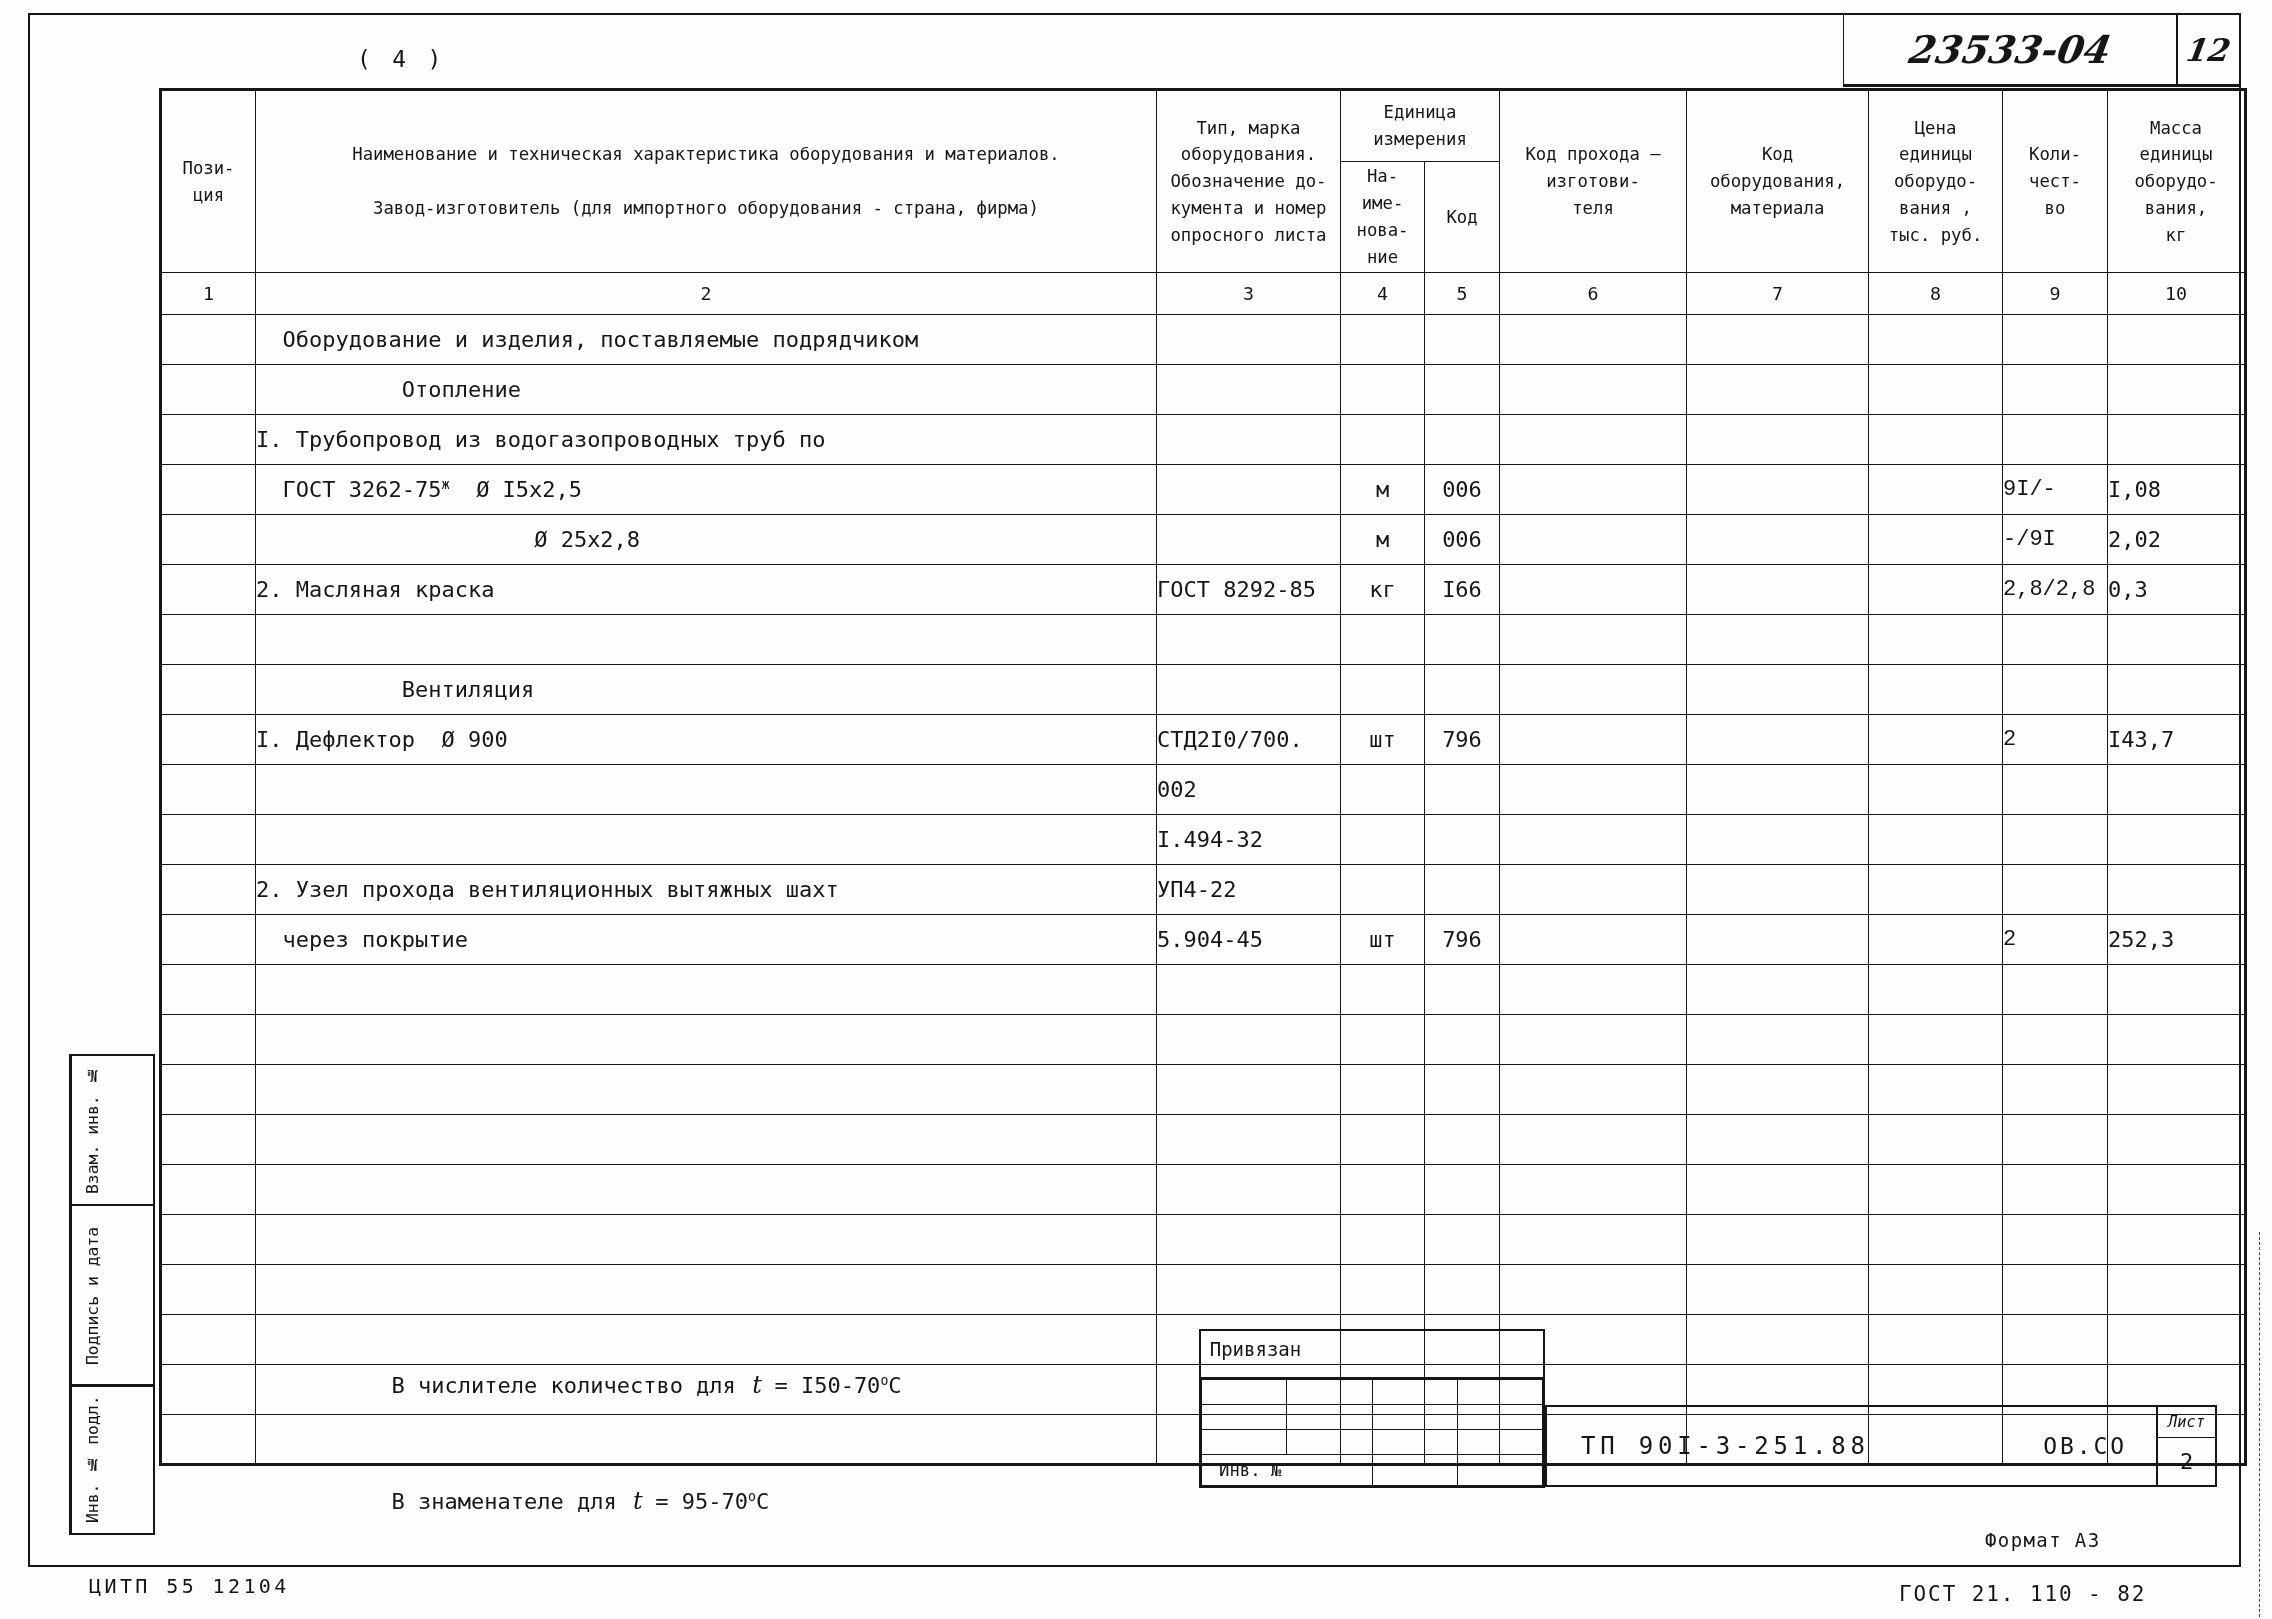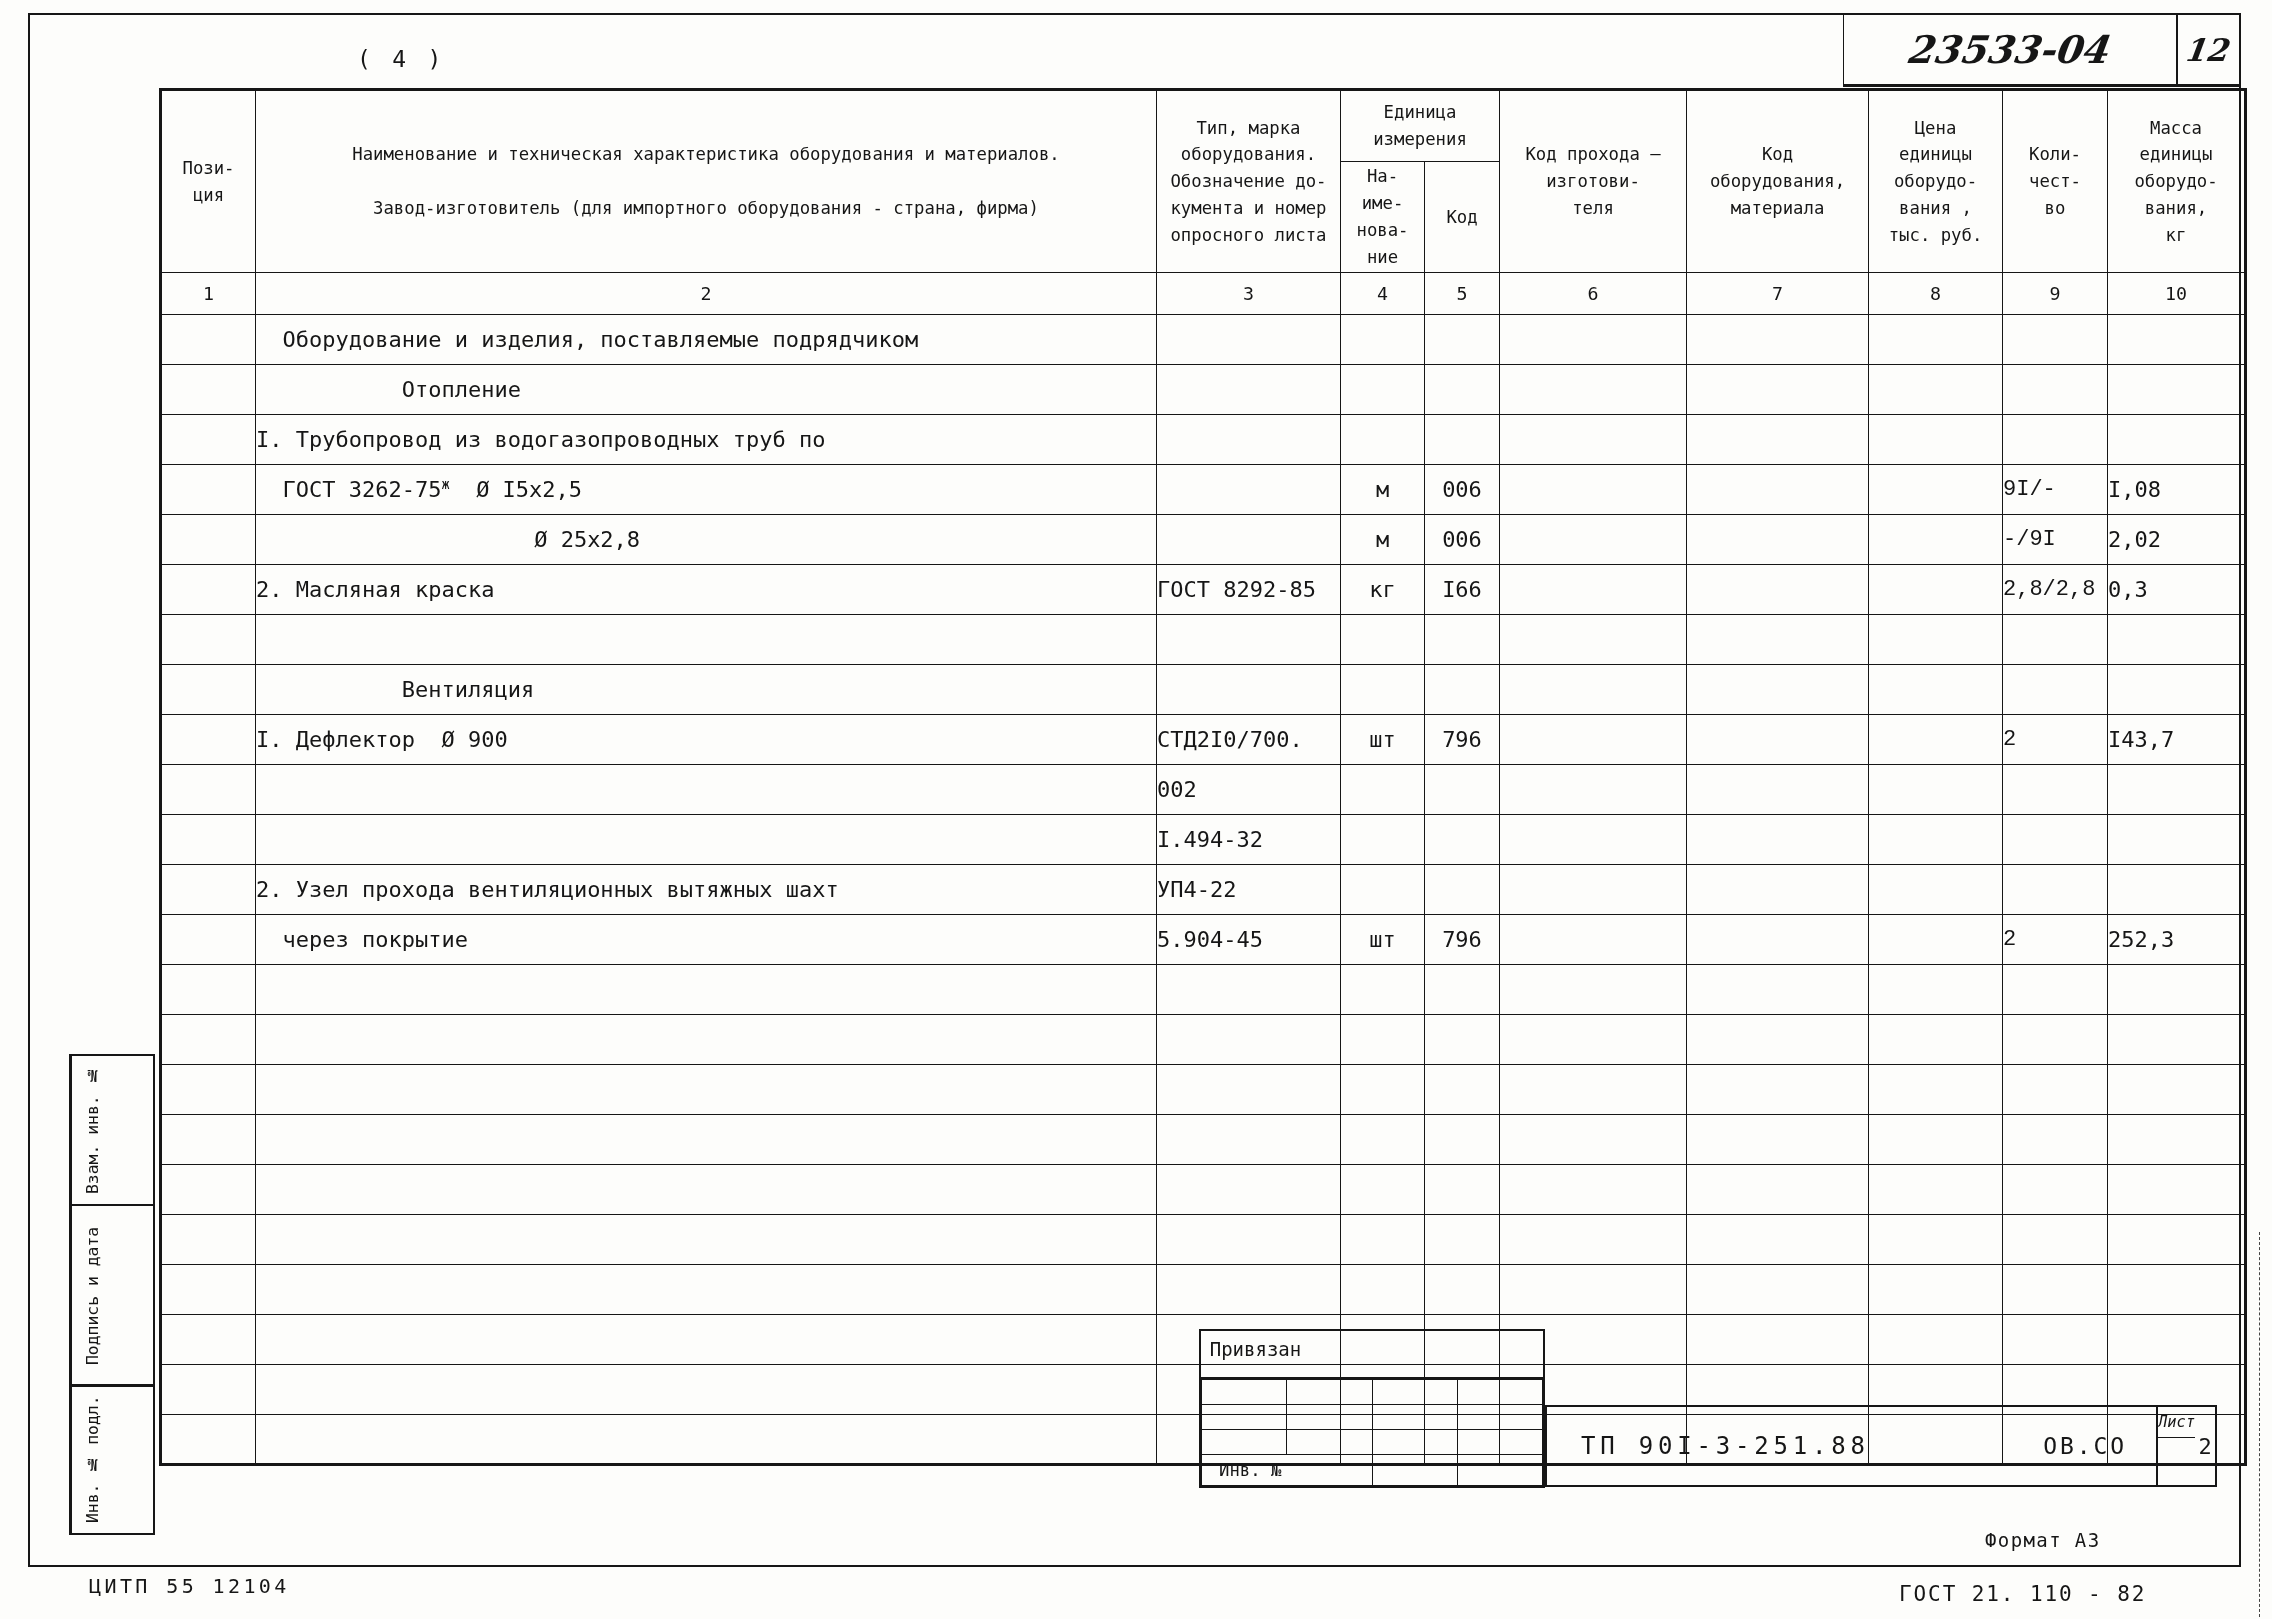"В числителе количество для t" div.notes { html: none -> <div> <div> <span>В числителе количество для</span><span>t</span><span>= I50-70</span><sup>о</sup><span>С</span> </div> <div> <span>В знаменателе для</span><span>t</span><span>= 95-70</span><sup>о</sup><span>С</span> </div> </div> }
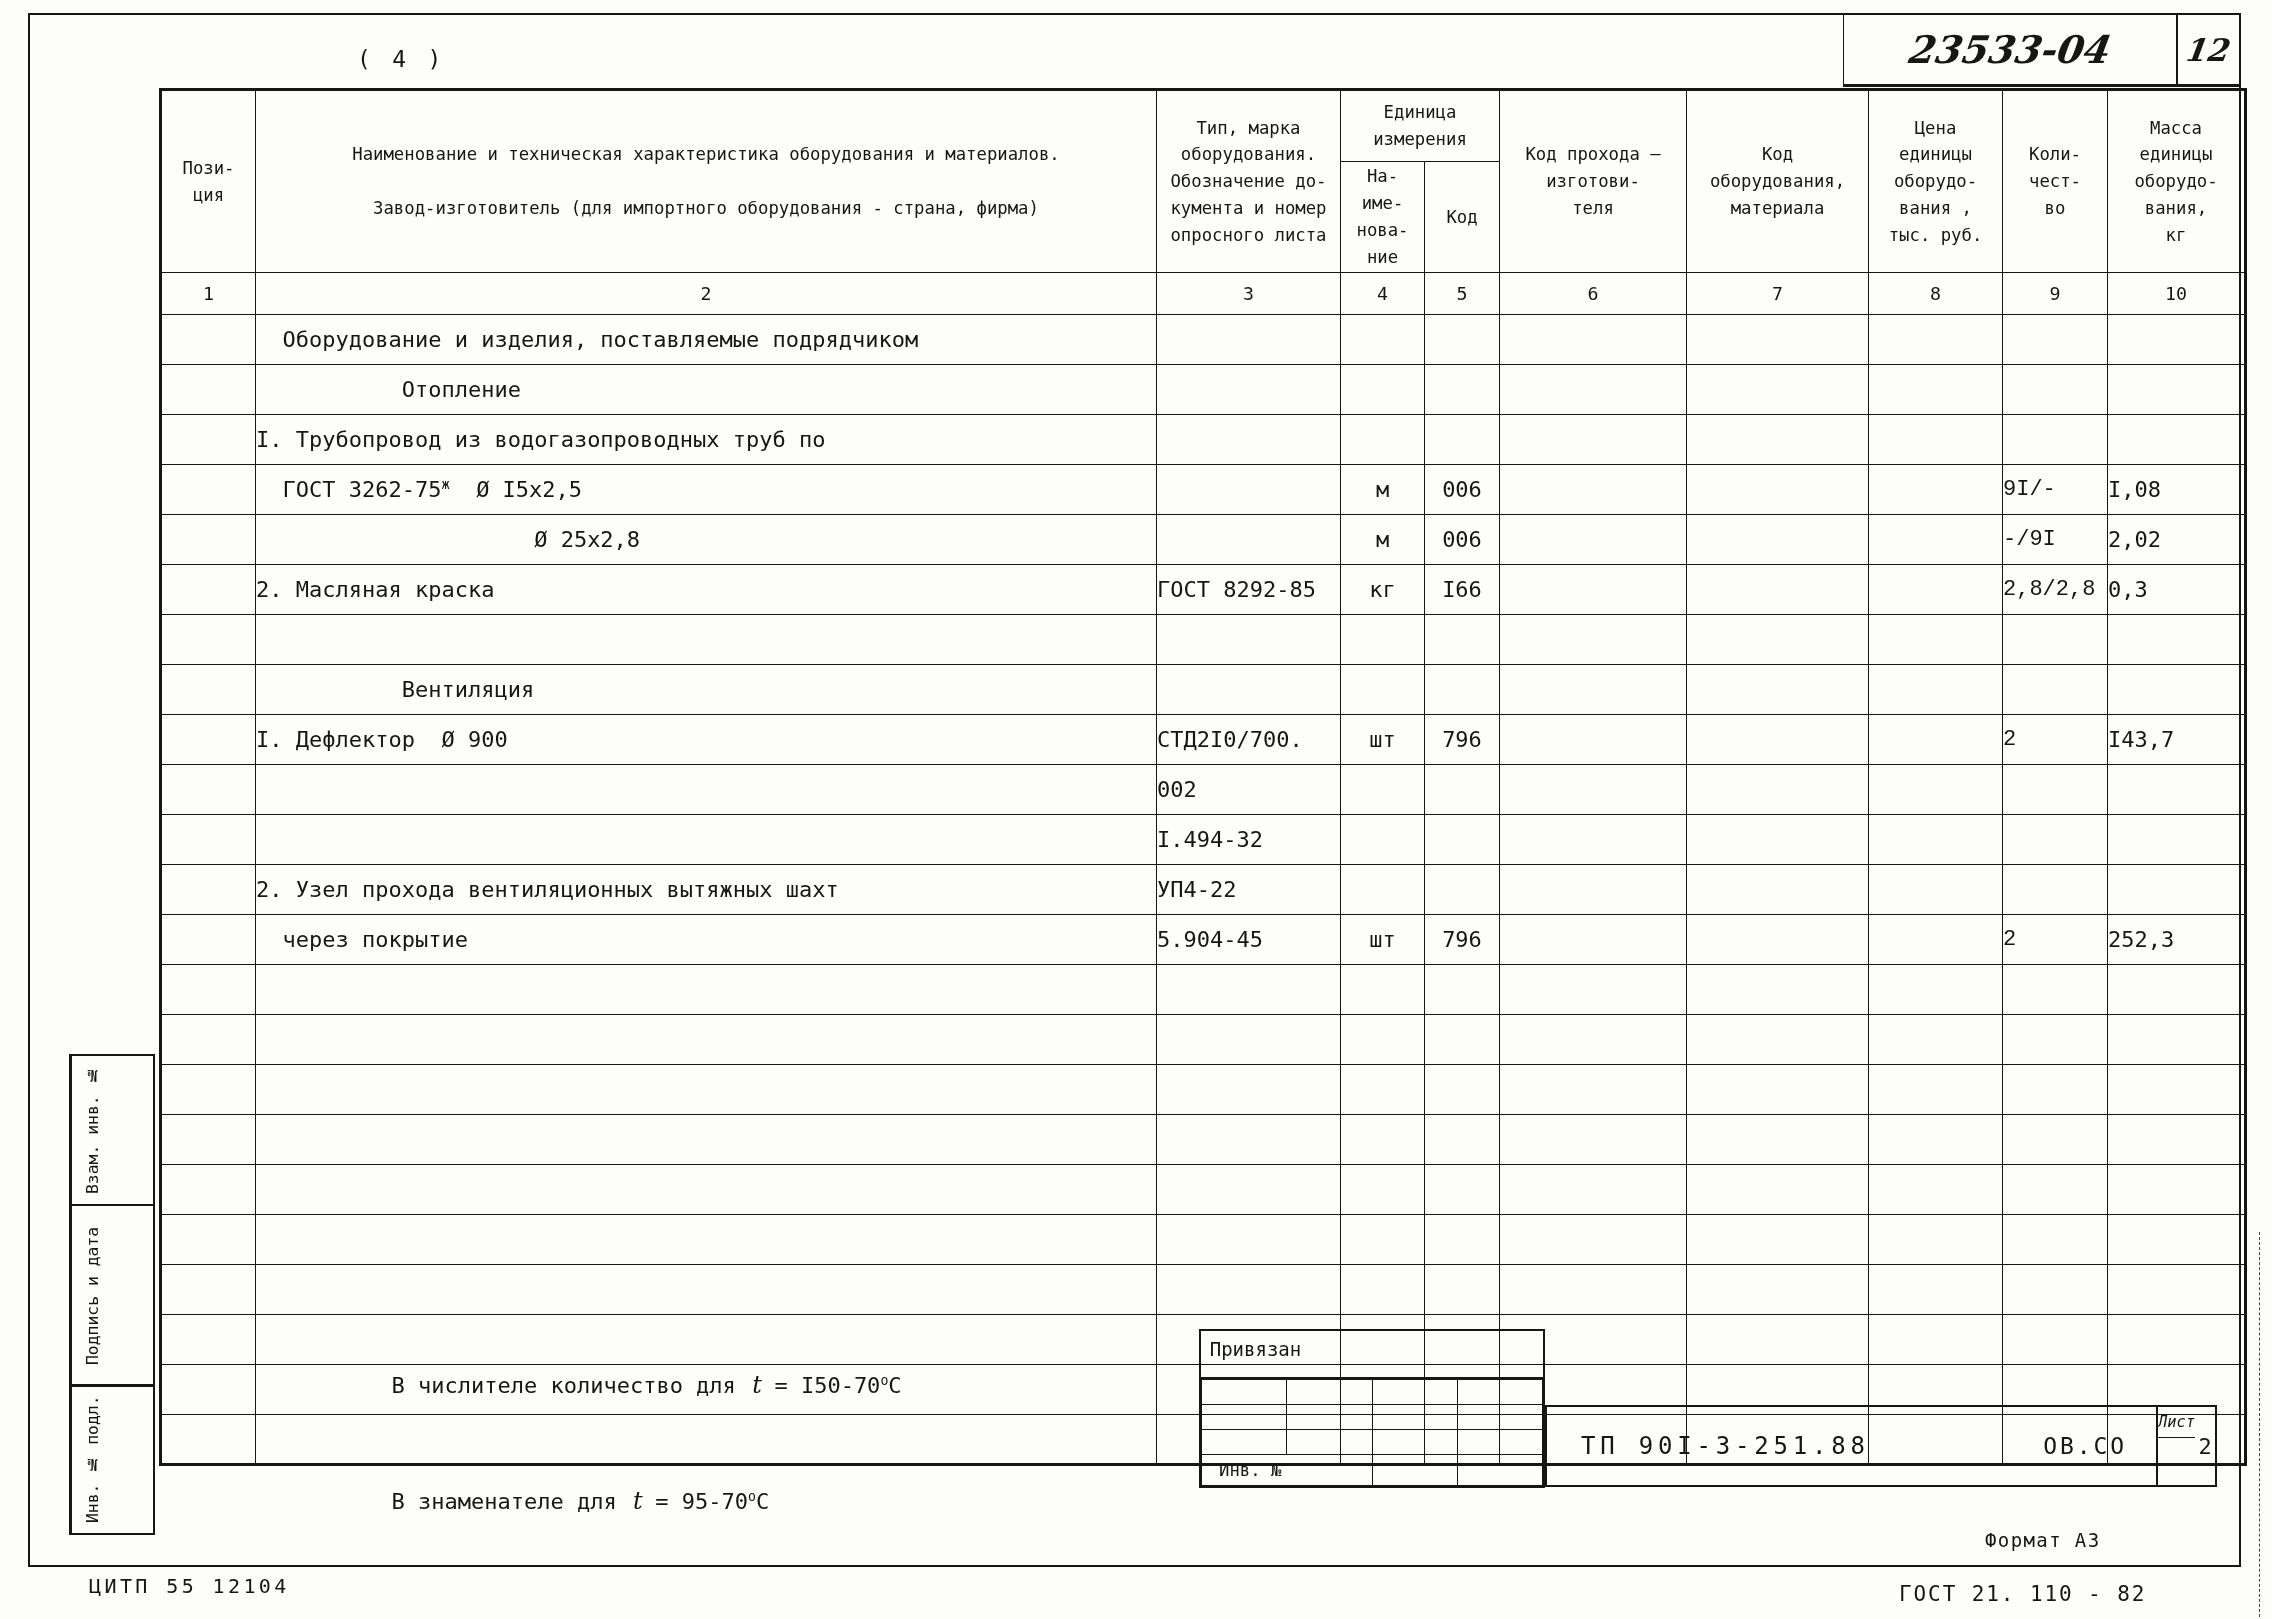"Лист" .tb-list { flex-direction: row -> column }
